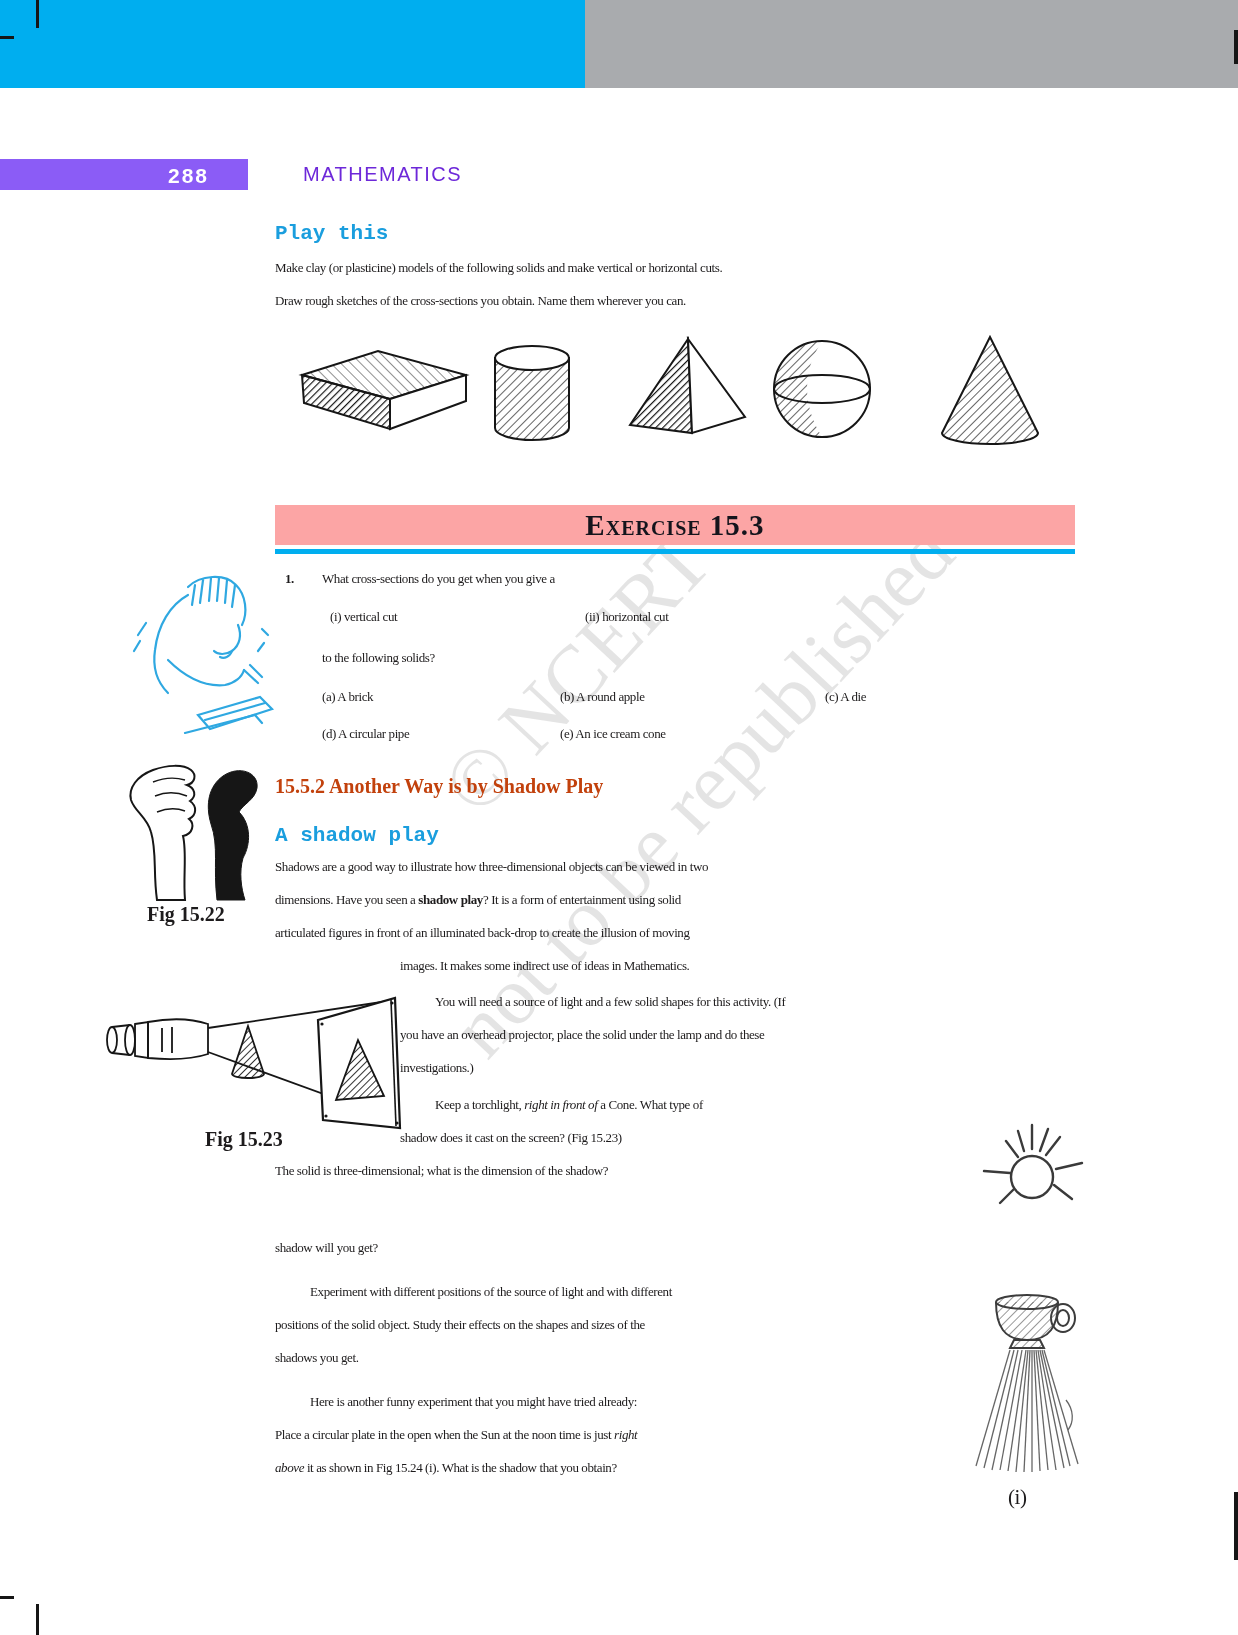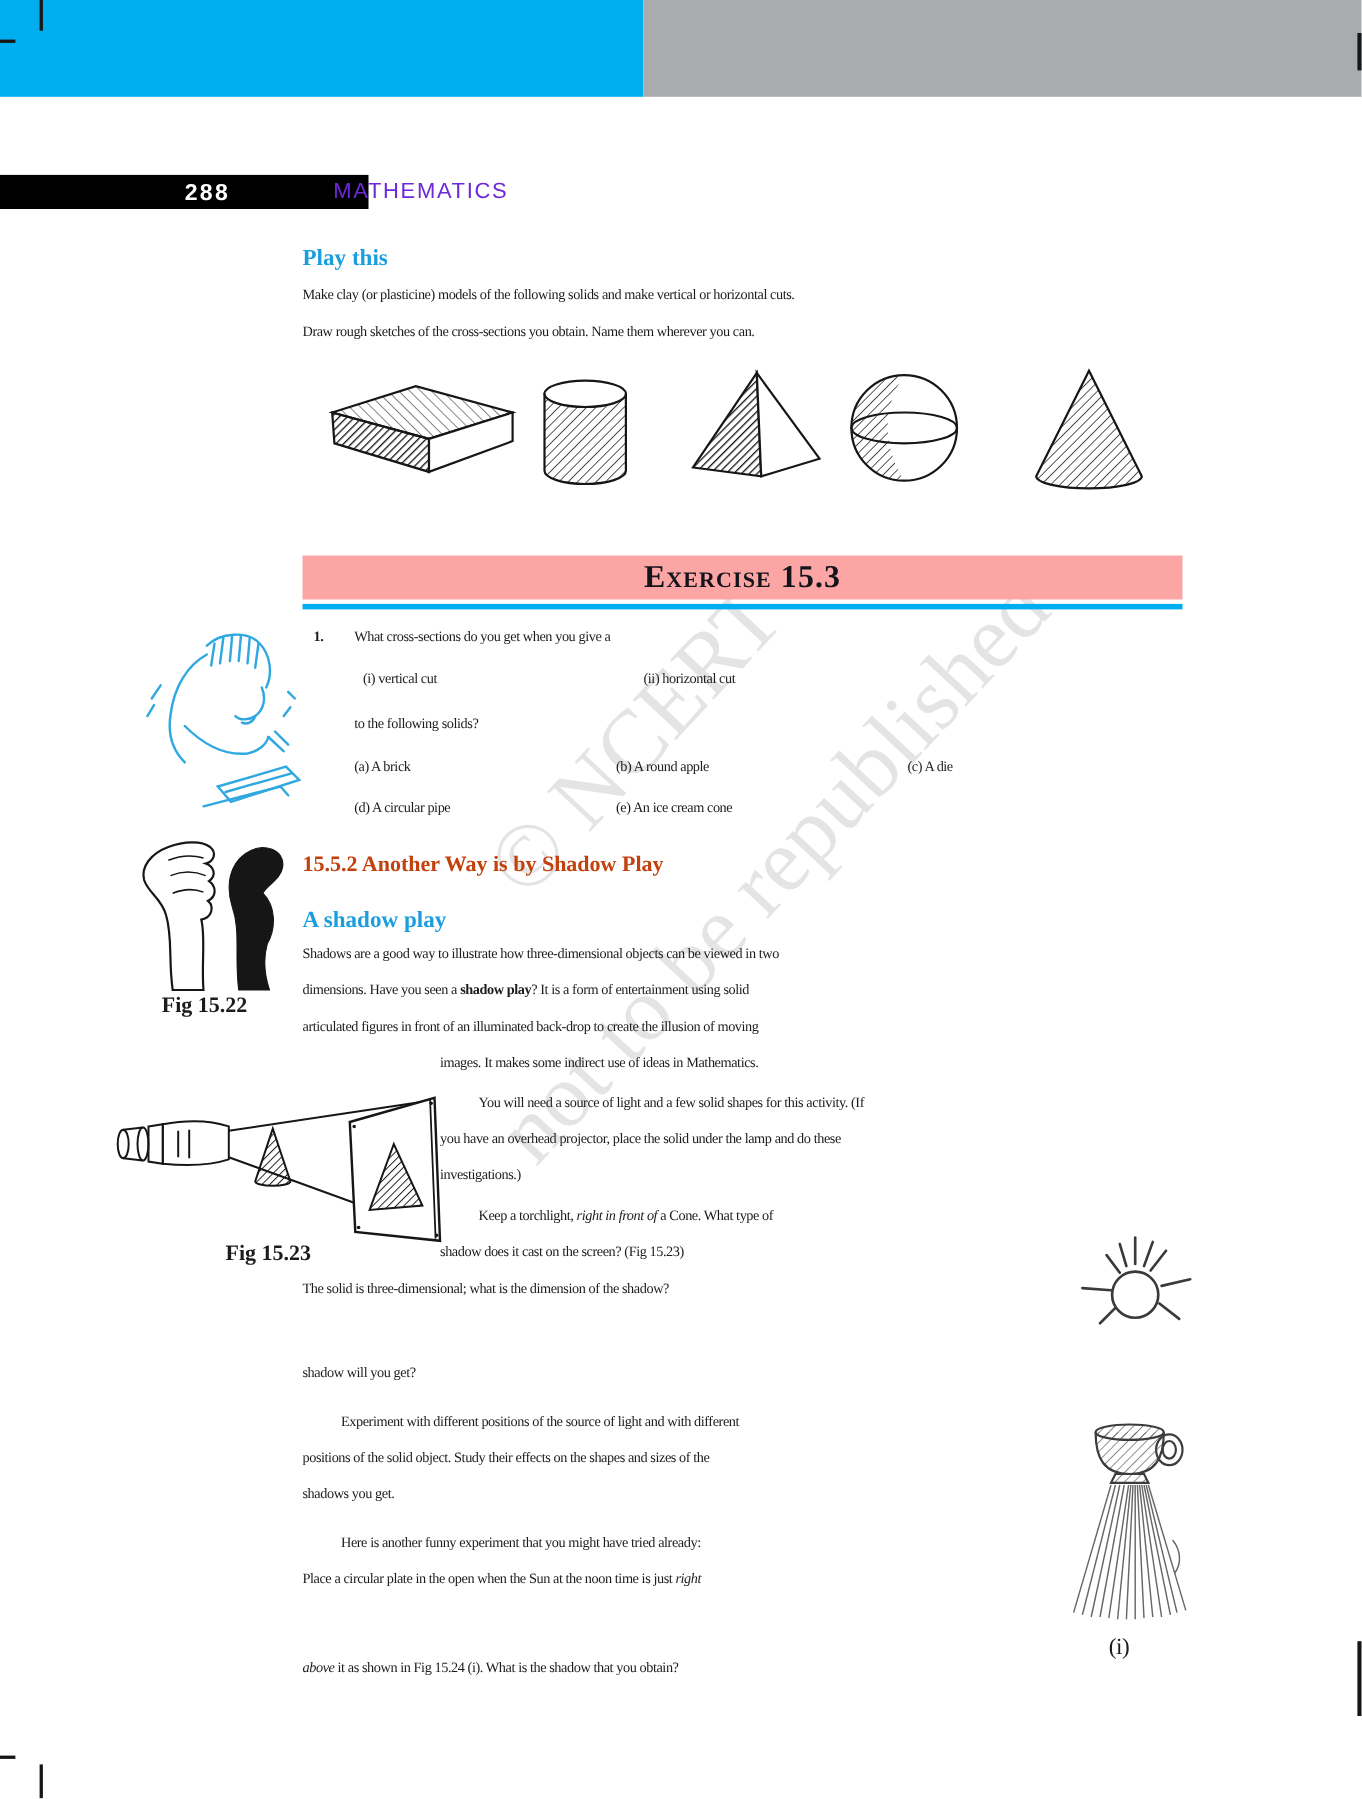"288" .pagenum-bar { background: #000000 -> #8b5cf6; width: 335px -> 248px }
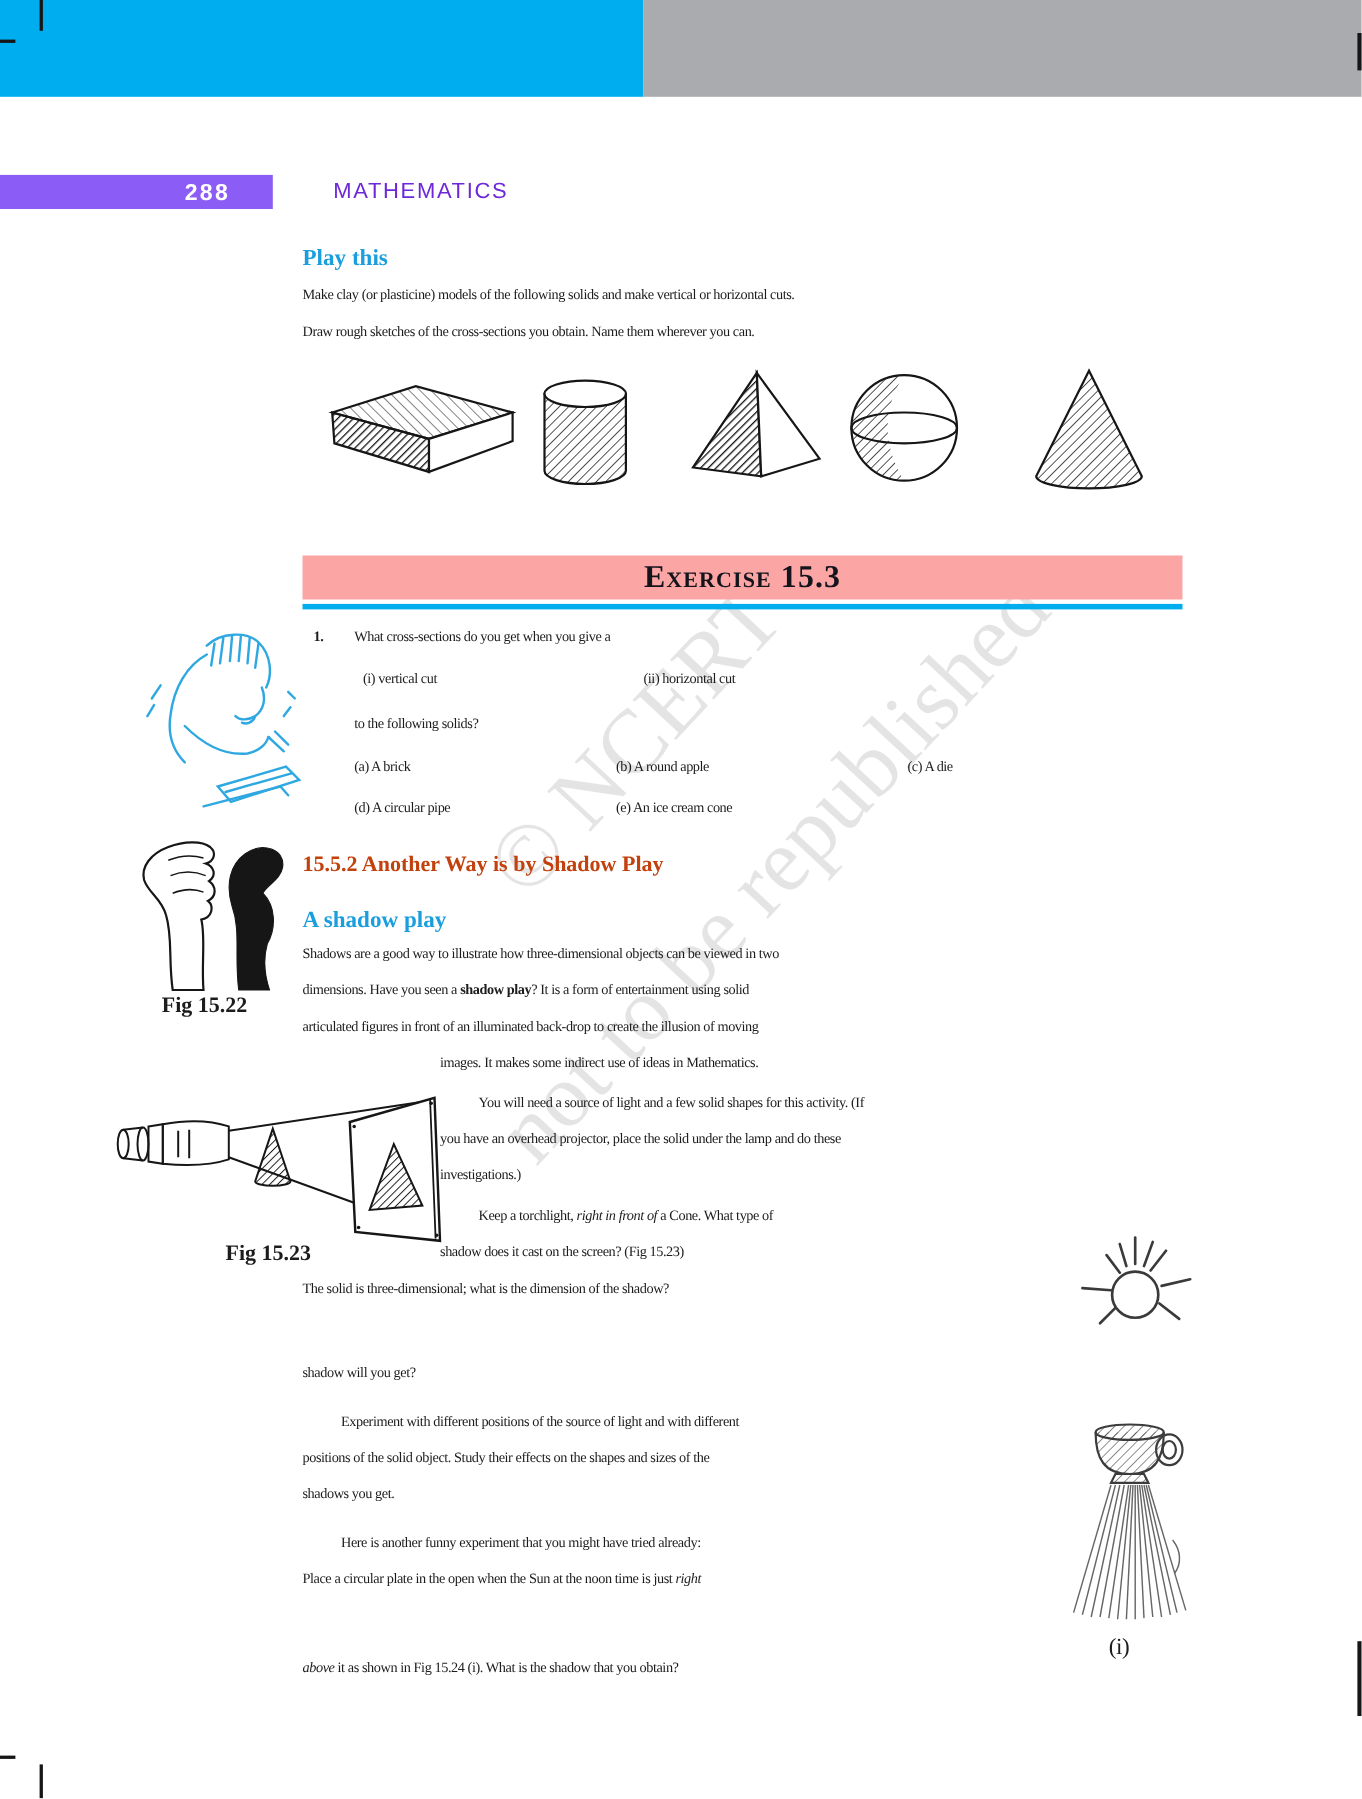"Play this" .h-blue-sm { font-family: Liberation Serif, serif -> Liberation Mono, monospace }
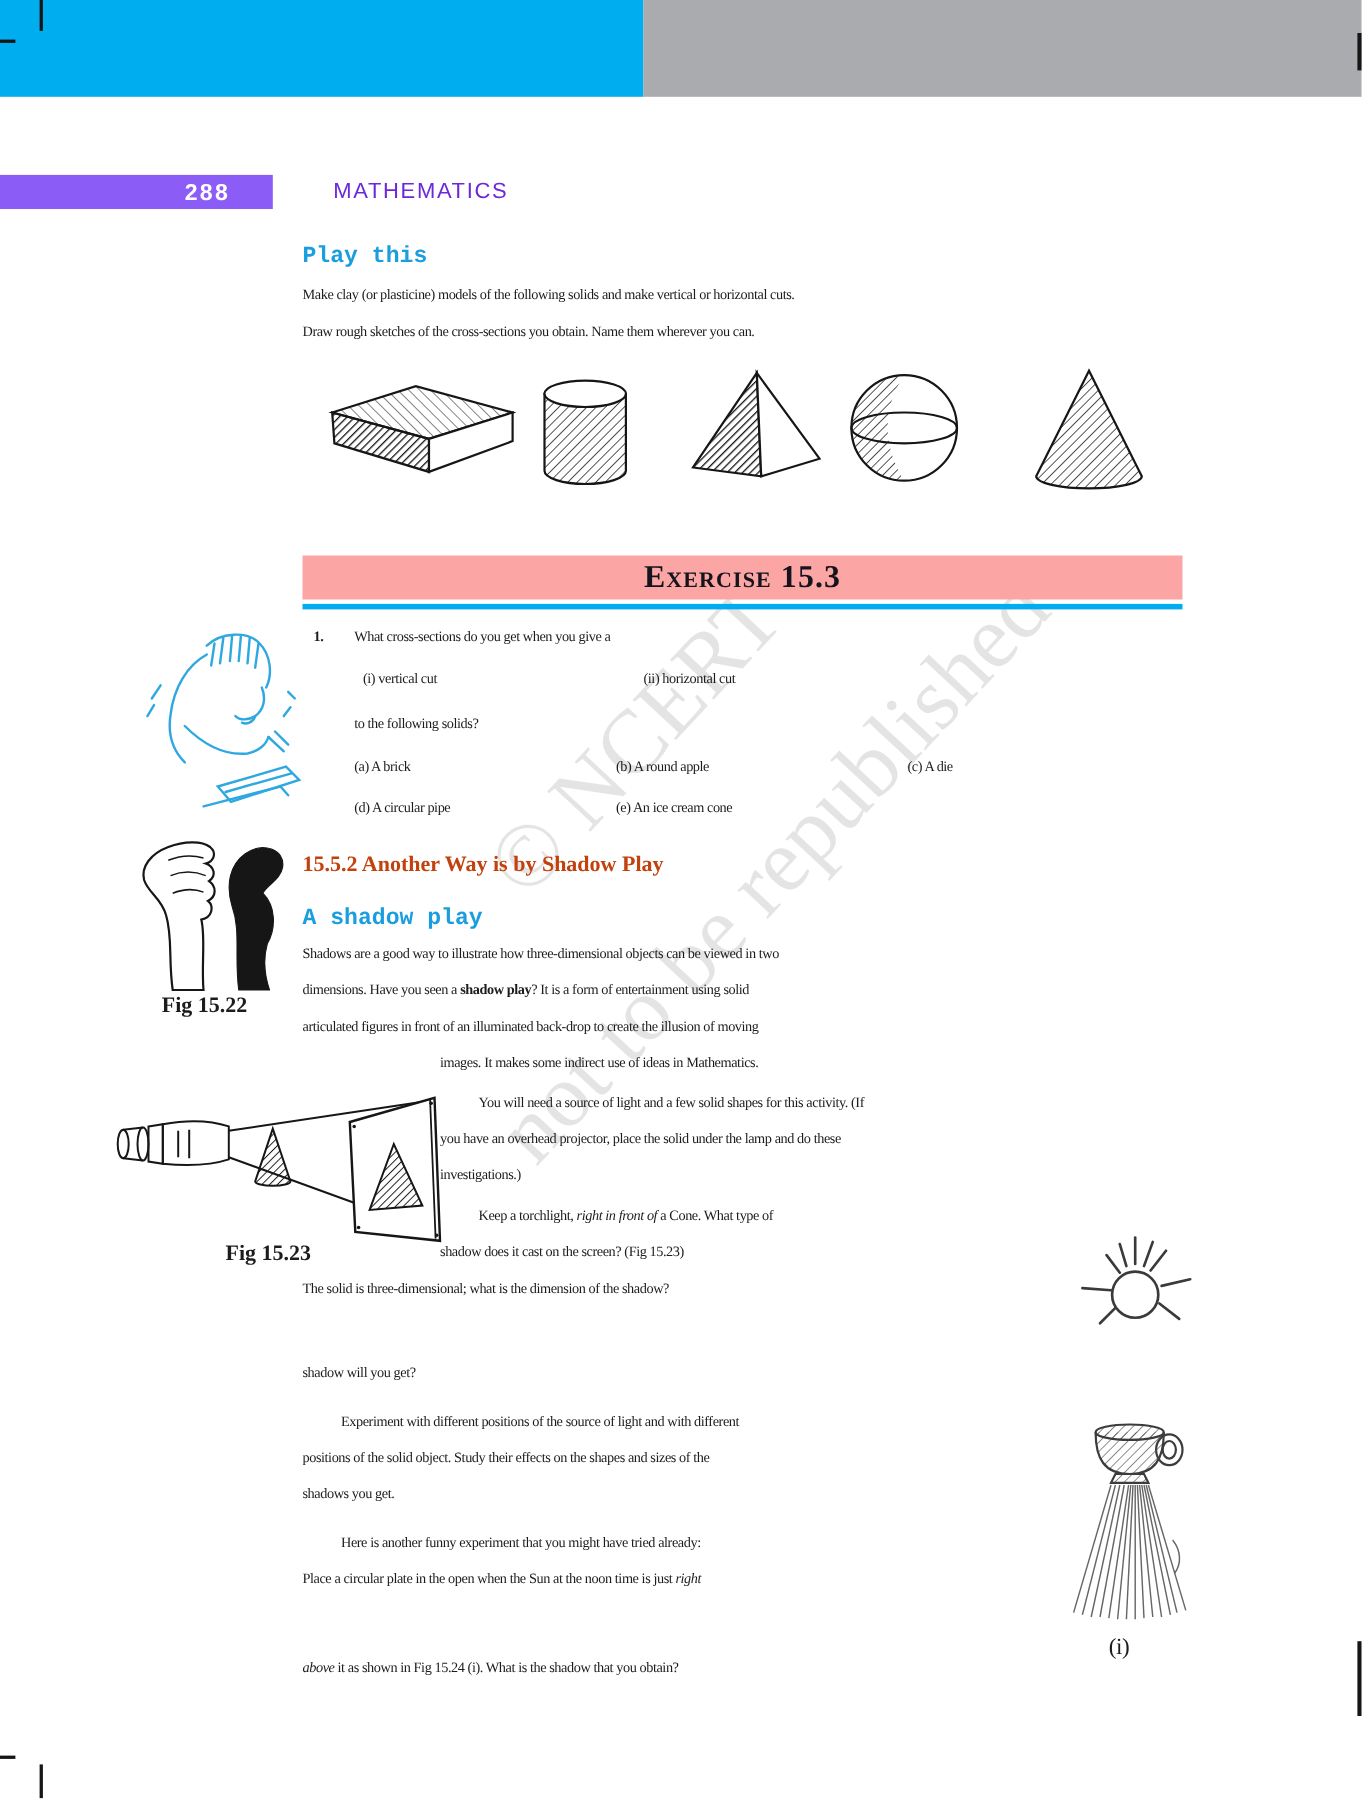"above it as shown in" span.t { margin-top: 48px -> none }
